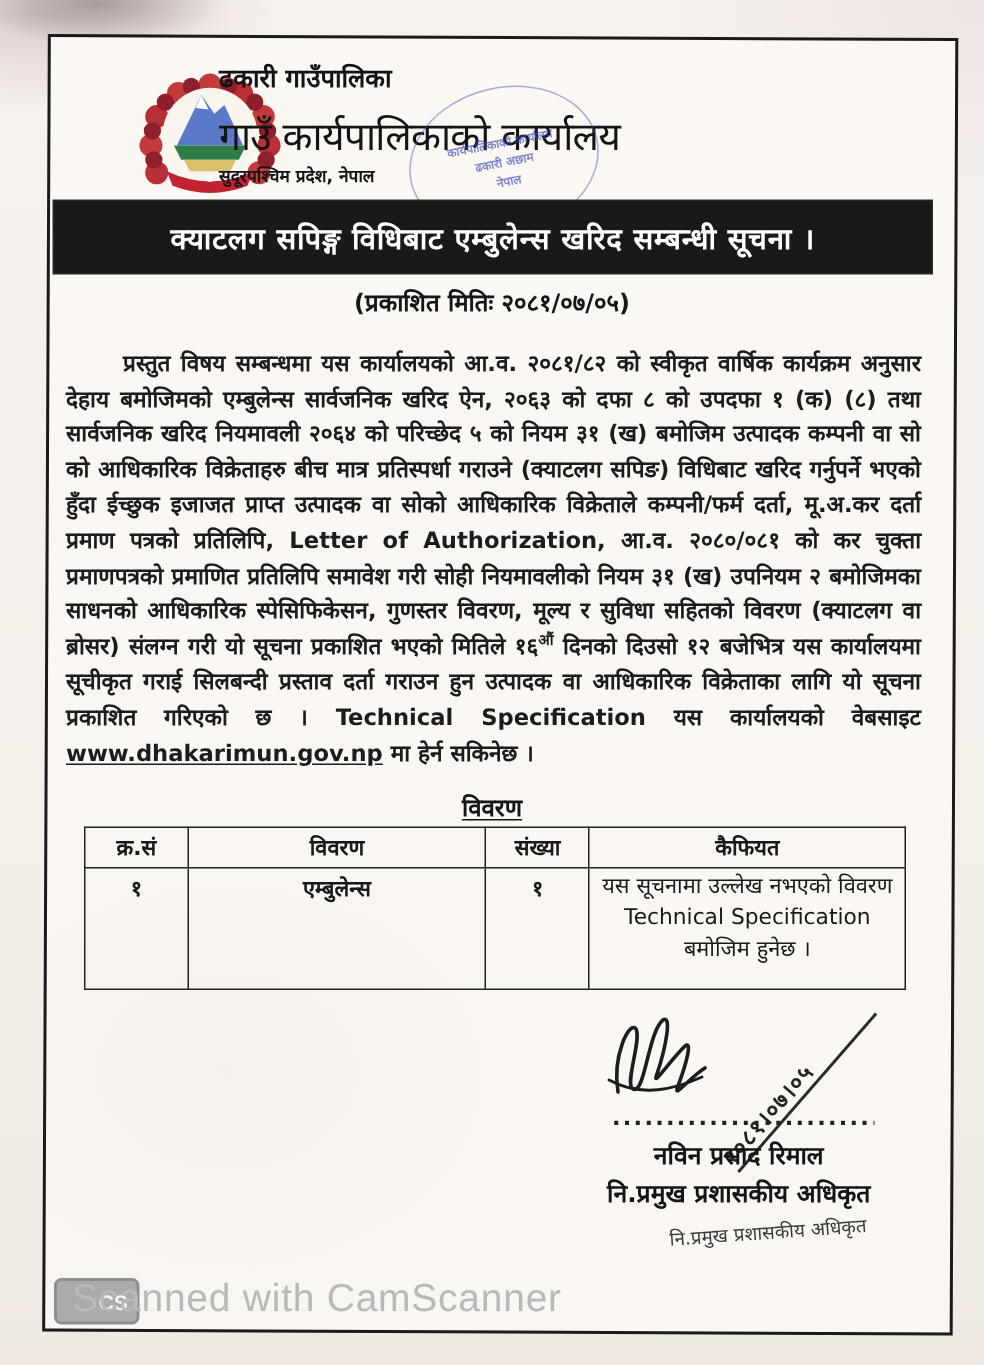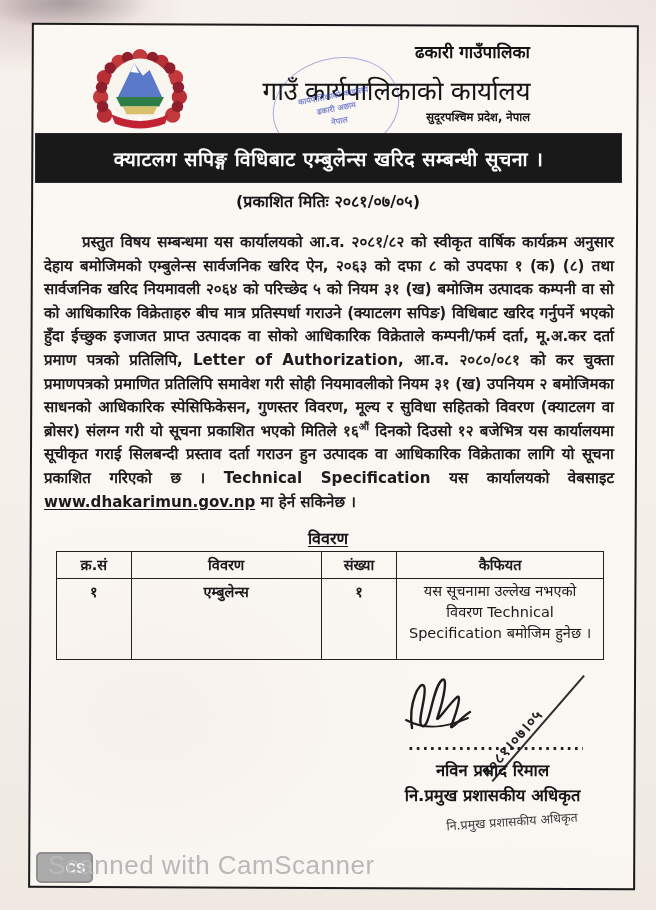"ढकारी गाउँपालिका" .hdr { left: 160px -> 146px; text-align: right -> left }
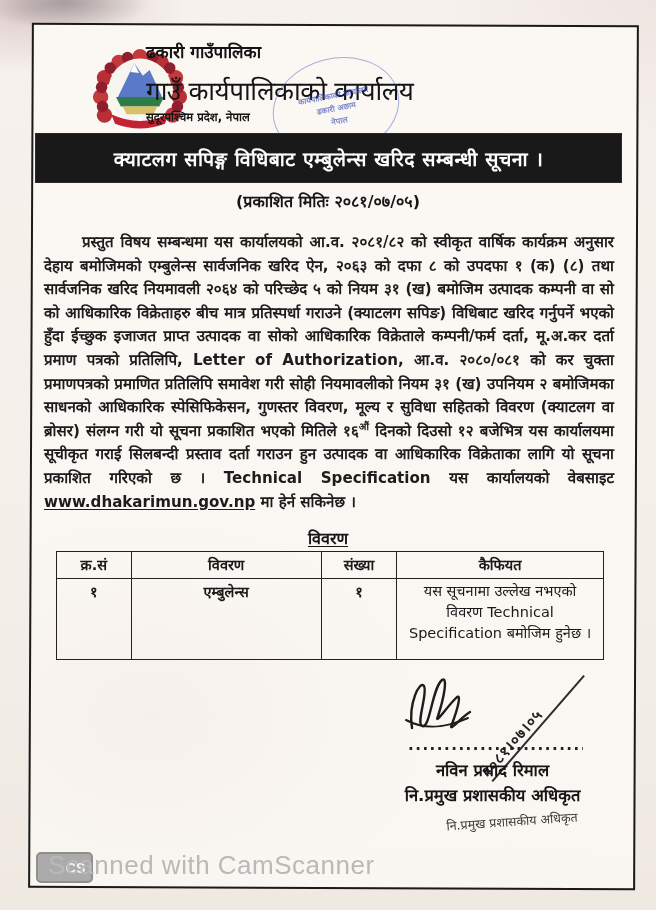"क्र.सं" table.viv th,table.viv td { padding: 2px 8px -> 2px 3px }
